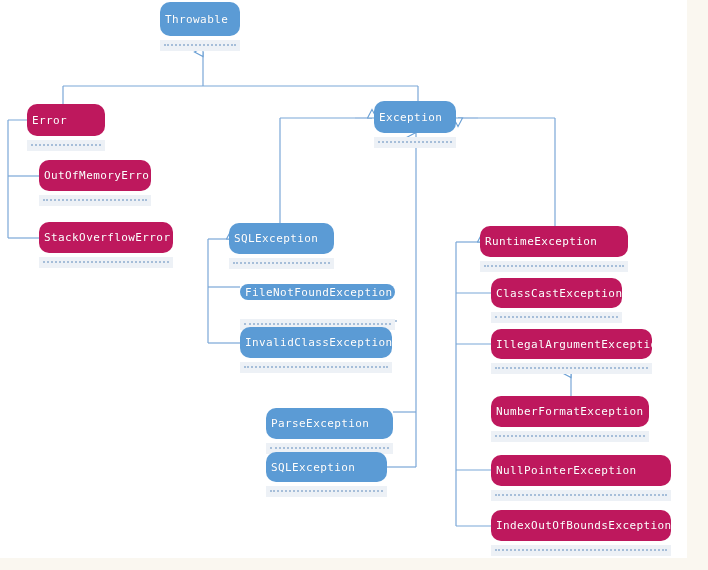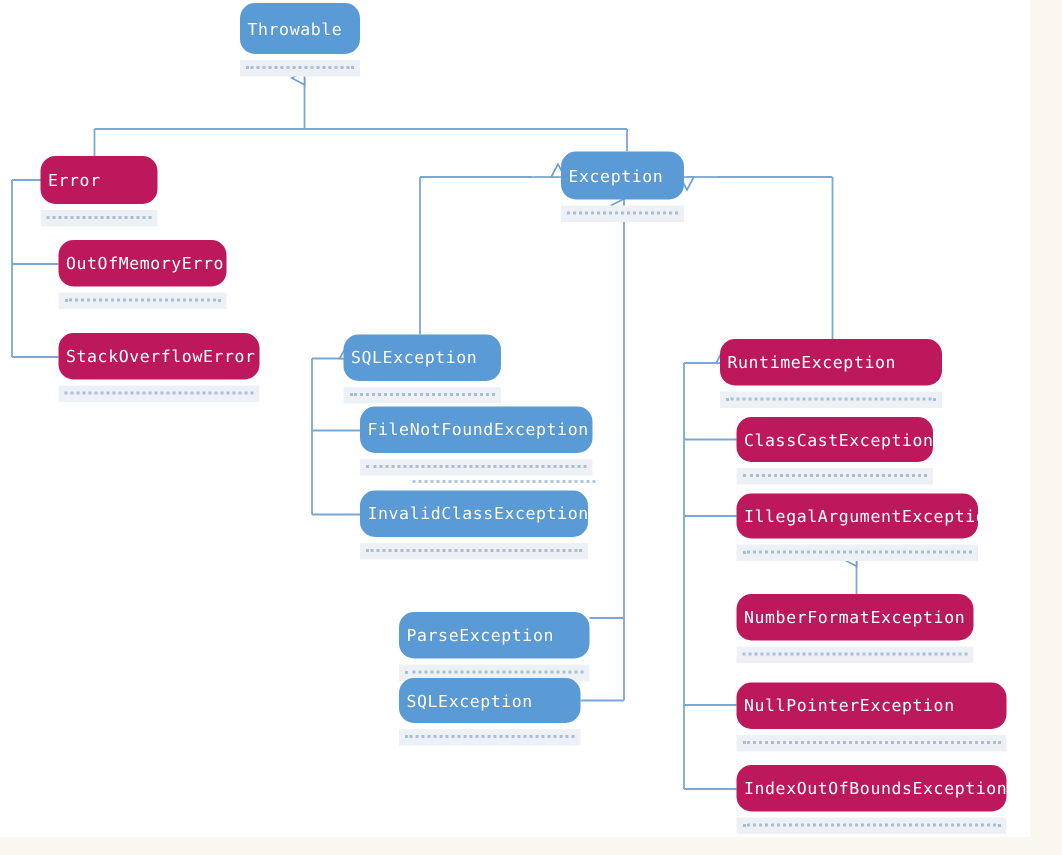"FileNotFoundException" div.node { height: 31px -> 16px; top: 271px -> 284px }
